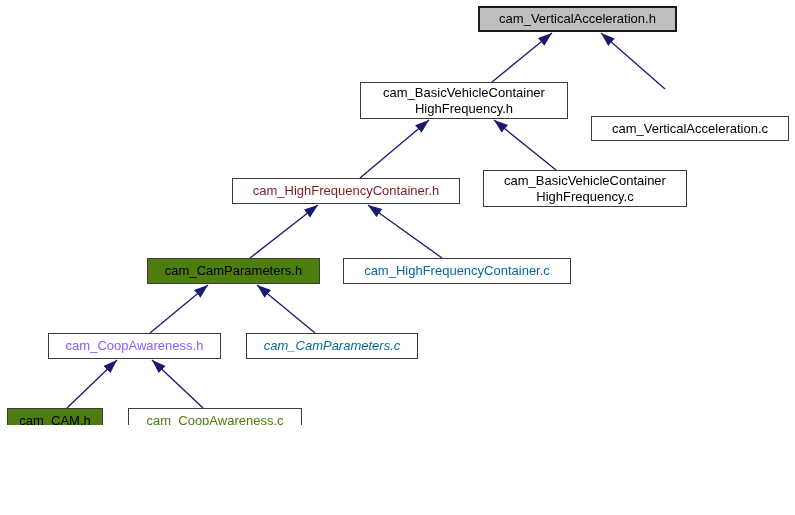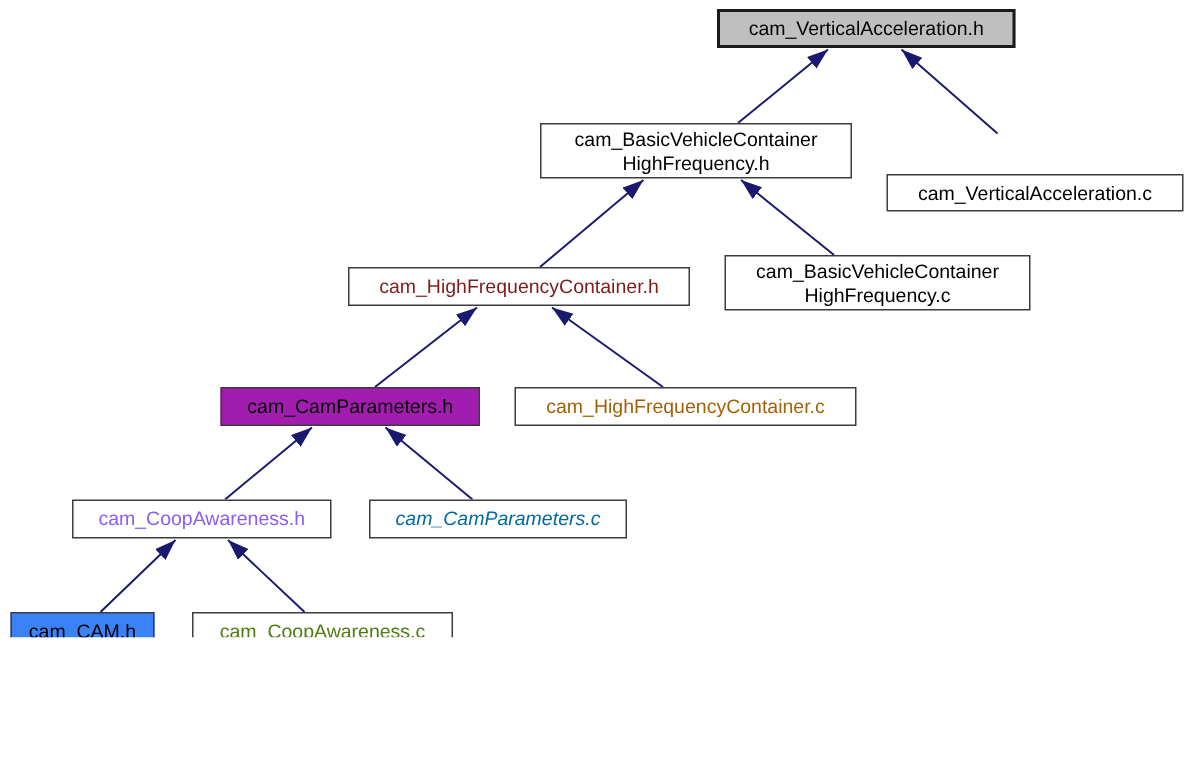"cam_CamParameters.h" div.node { background: #a21caf -> #4d7c0f }
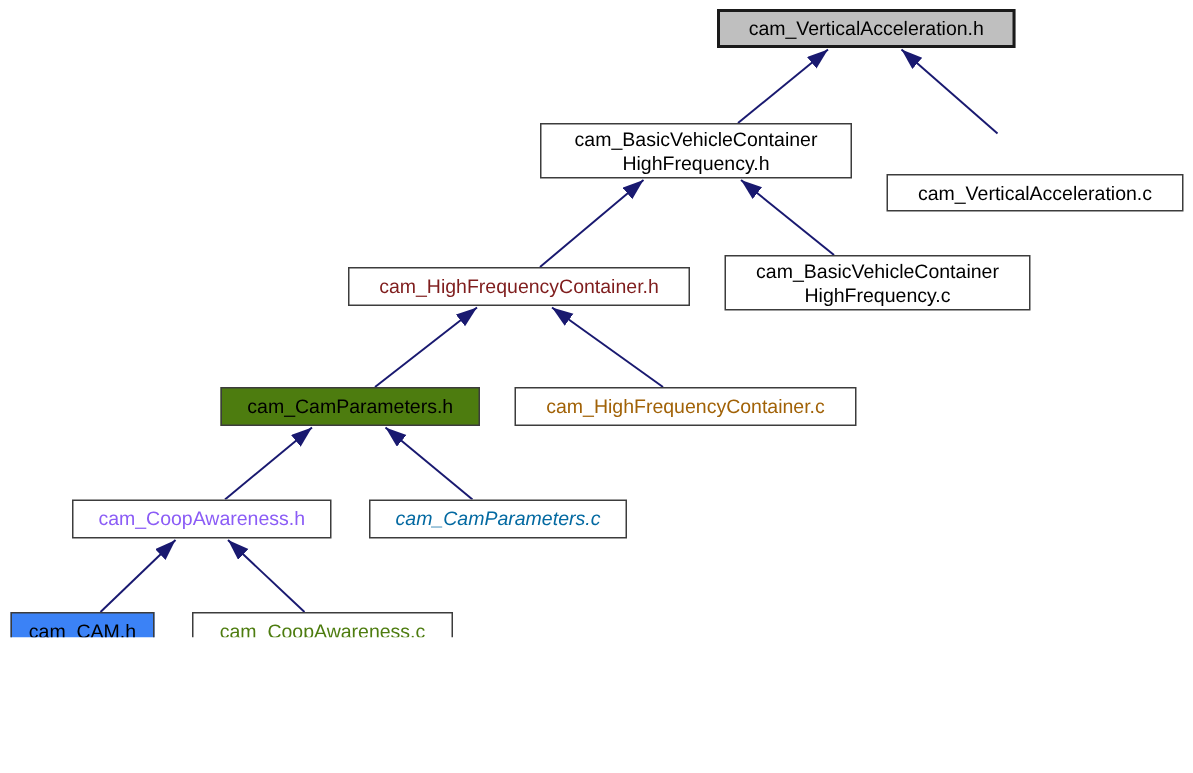"cam_HighFrequencyContainer.c" div.node { color: #a16207 -> #0369a1 }
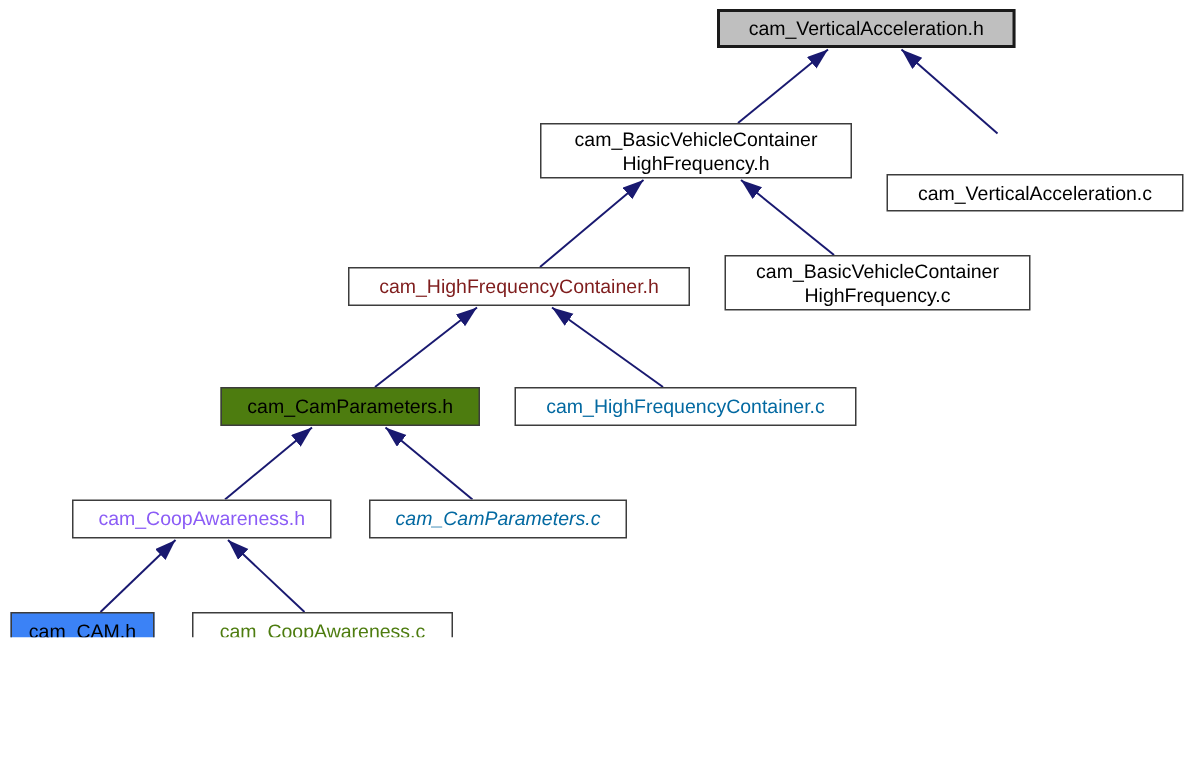"cam_CAM.h" div.node { background: #3b82f6 -> #4d7c0f }
